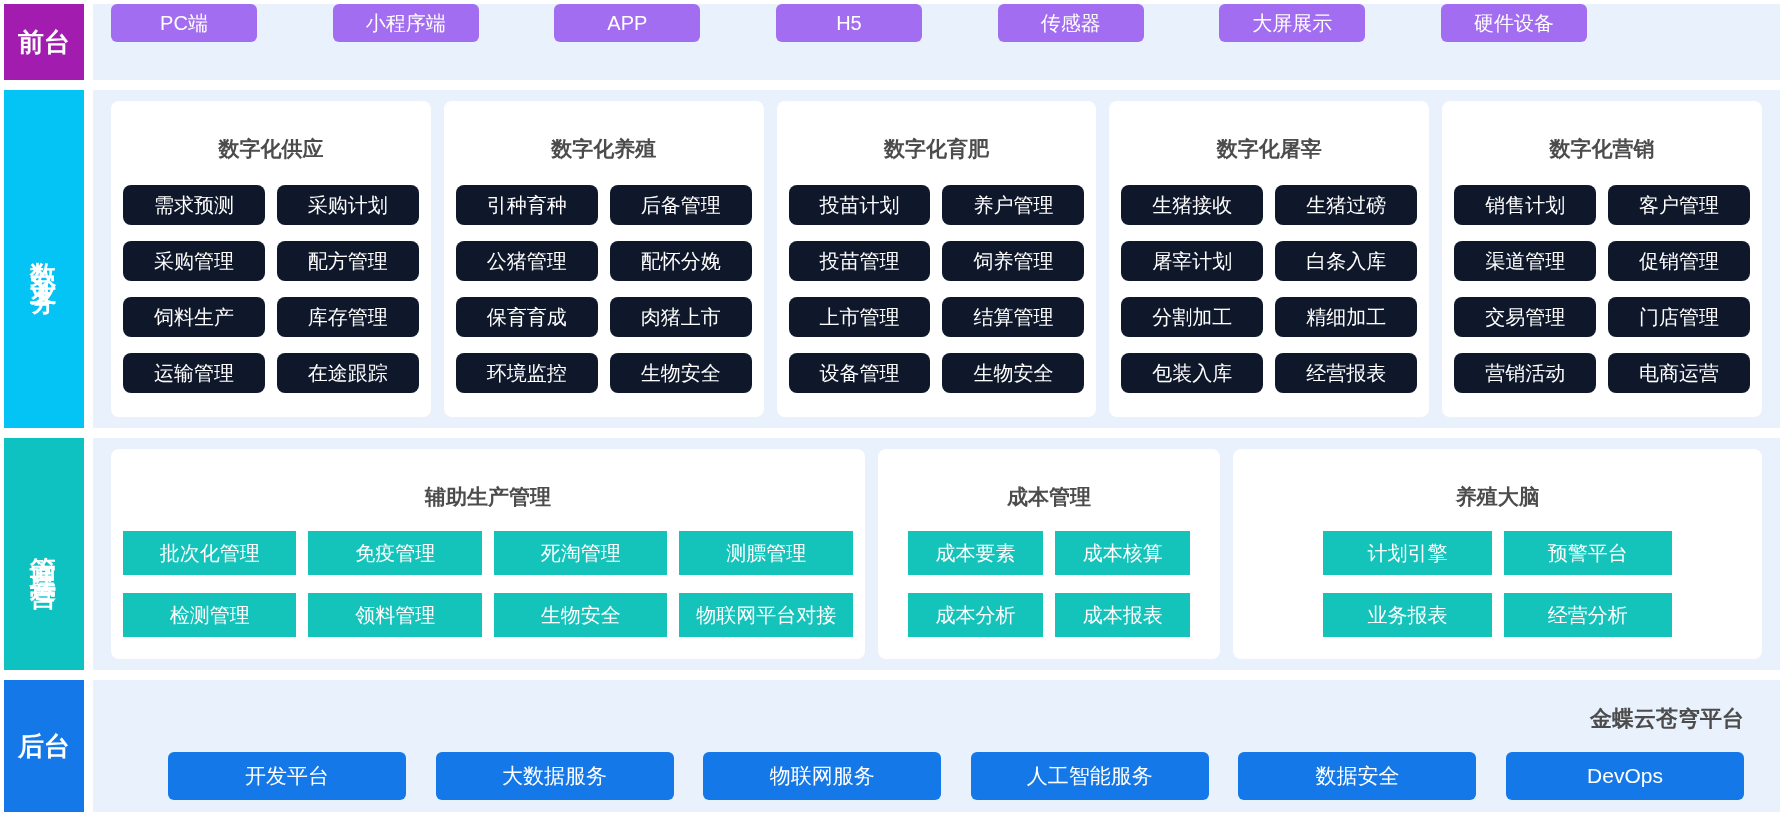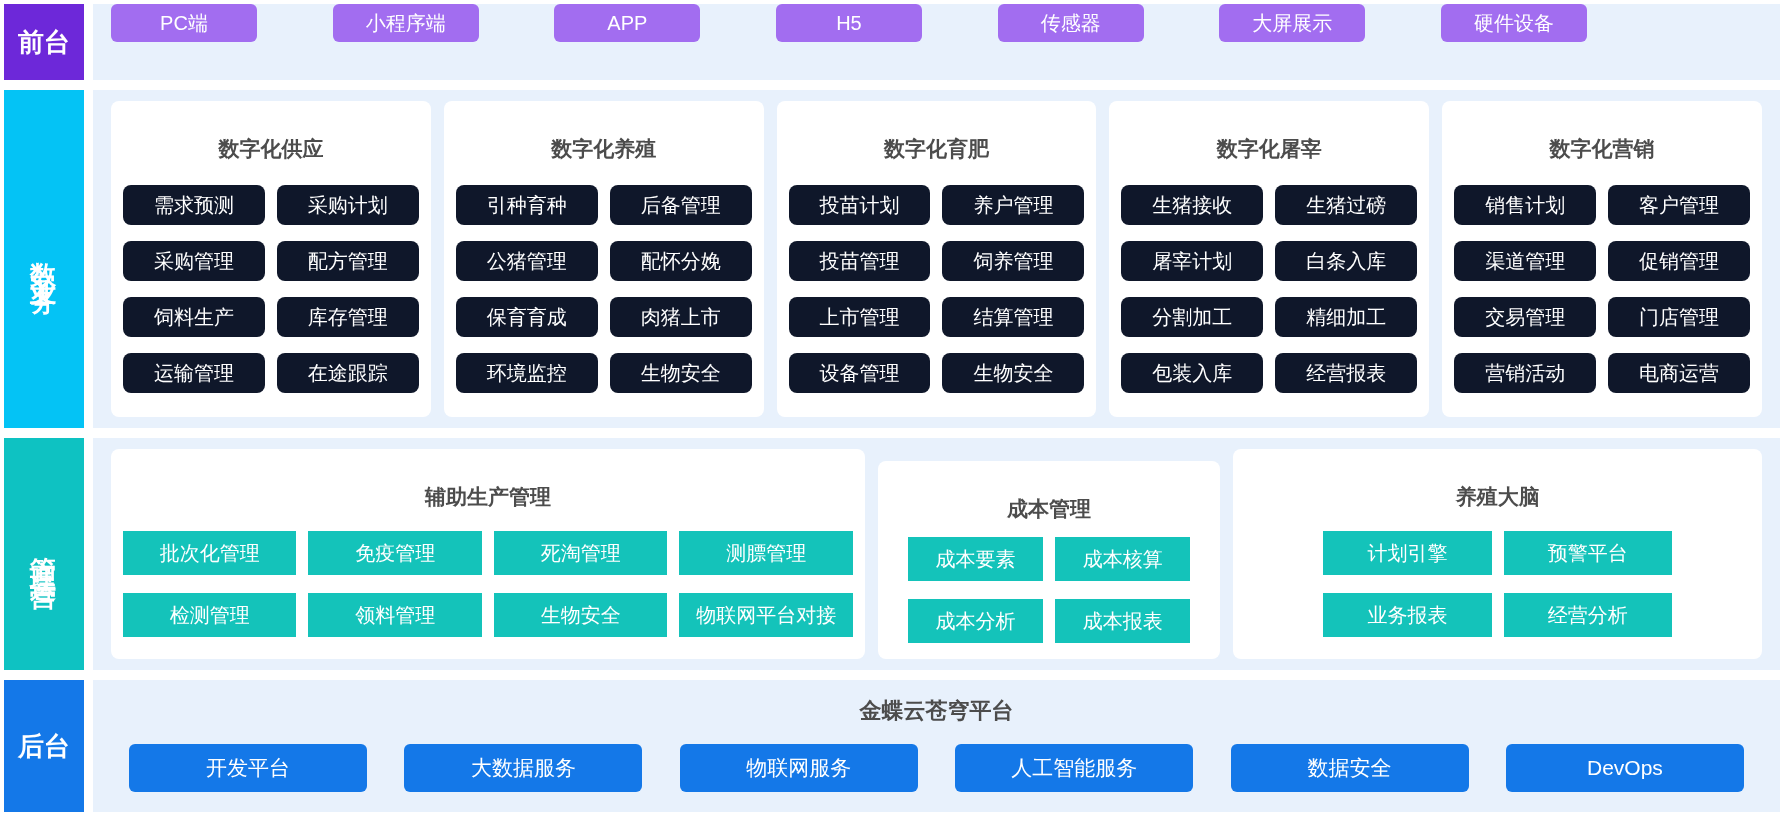"前台" .lbl-purple { background: #6d28d9 -> #a21caf }
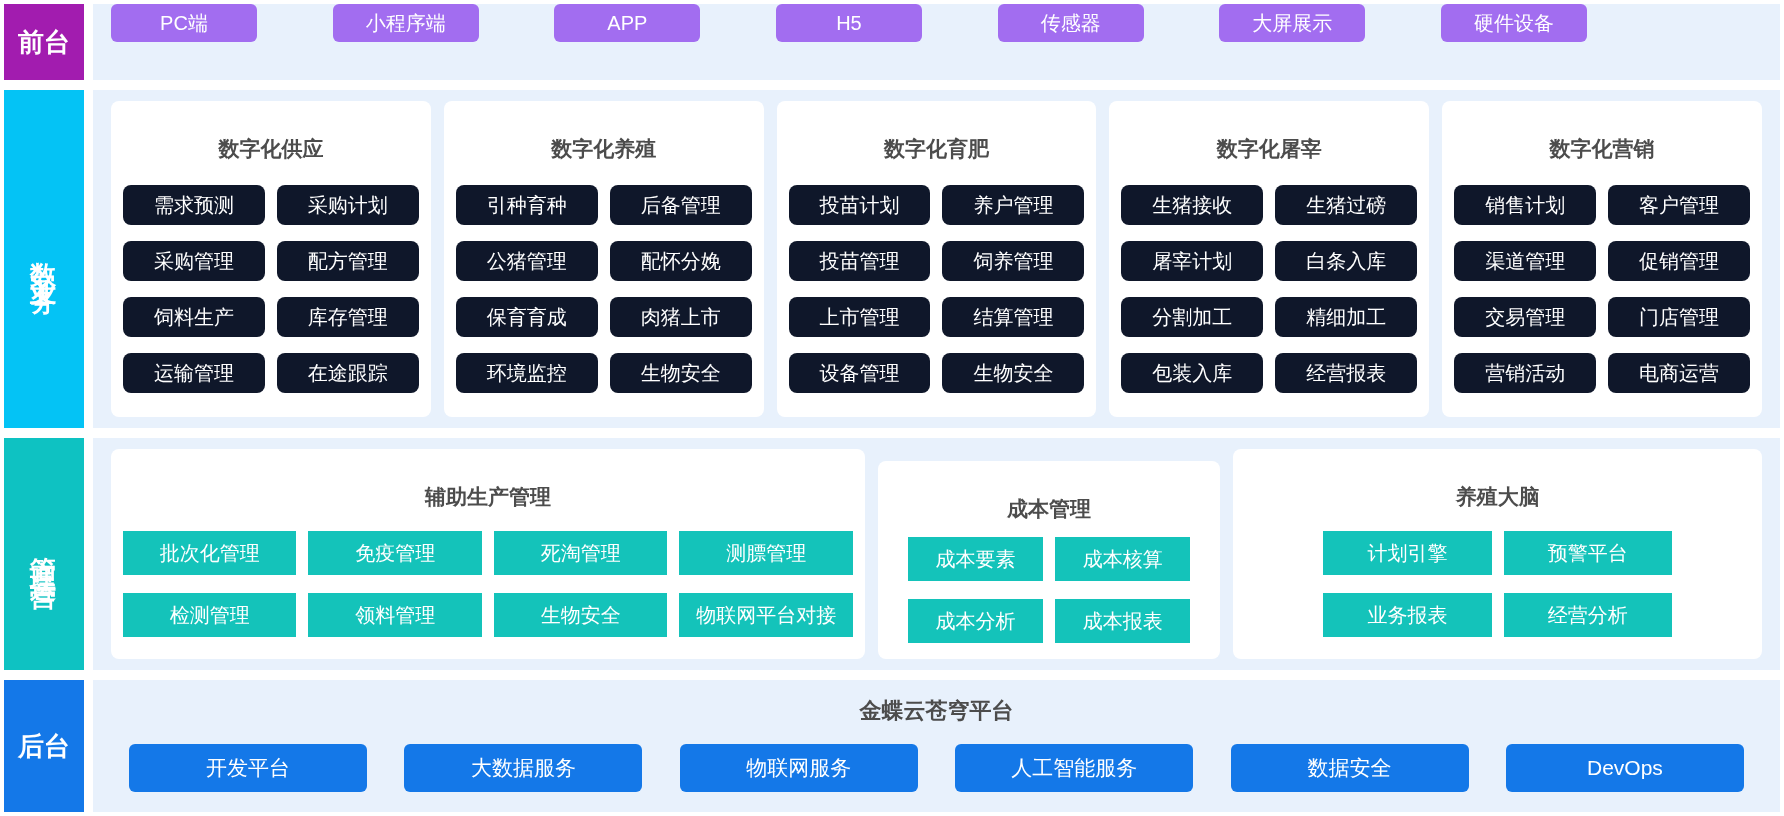"成本管理" .card-mgmt-2 { margin-top: 12px -> none }
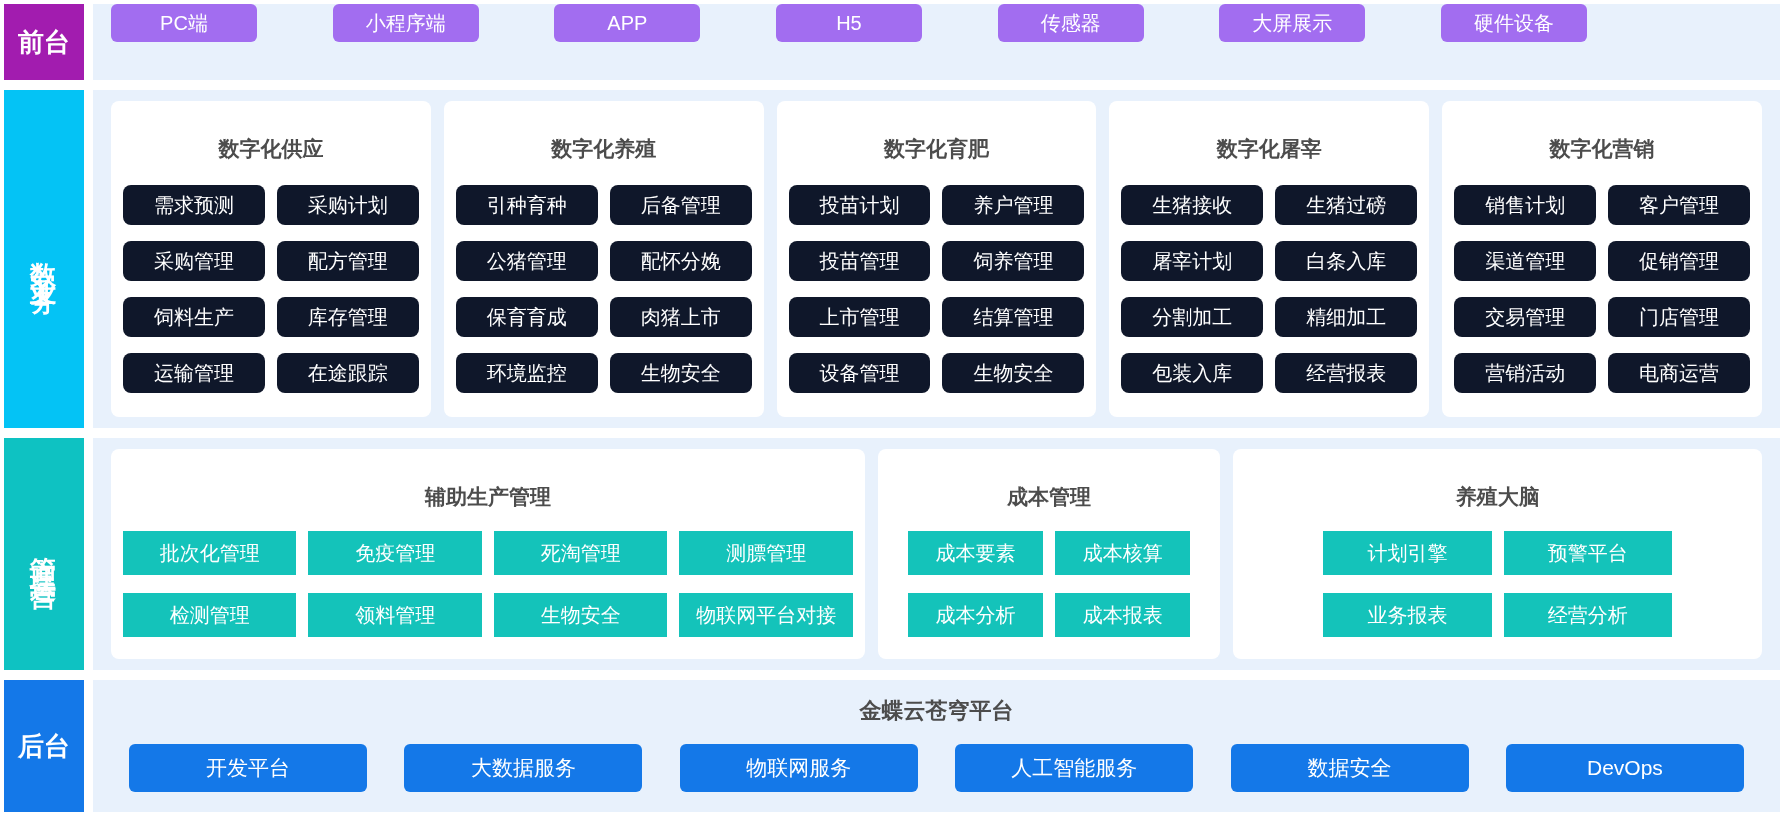"金蝶云苍穹平台" .back-title { margin-top: none -> 8px; text-align: center -> right }
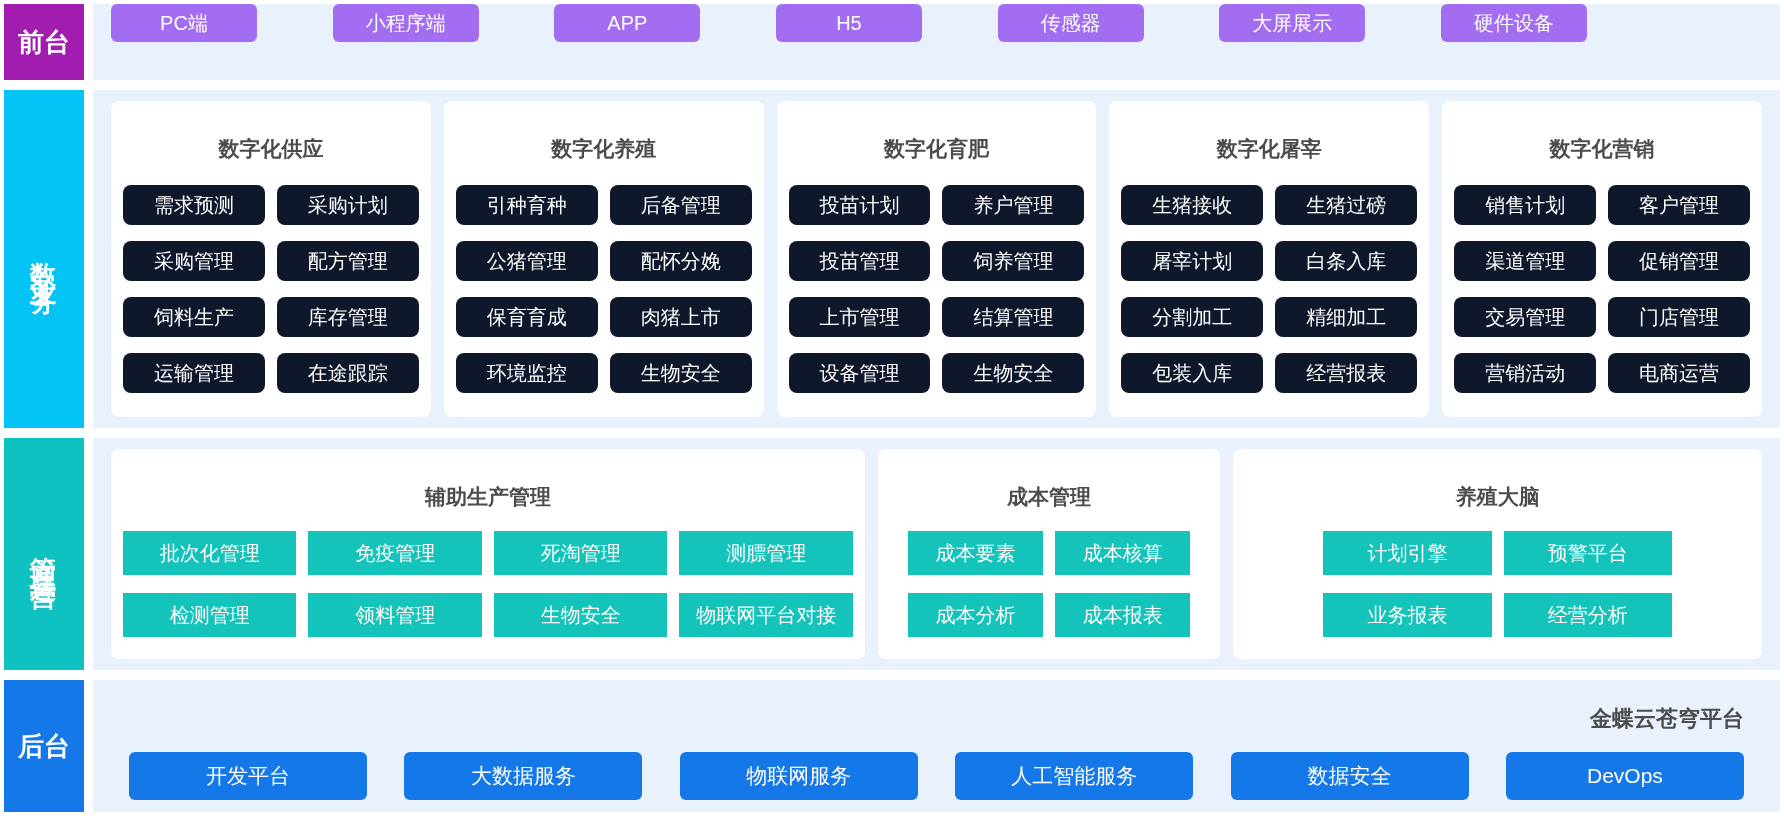"开发平台" .back-chips { margin-left: none -> 39px }
